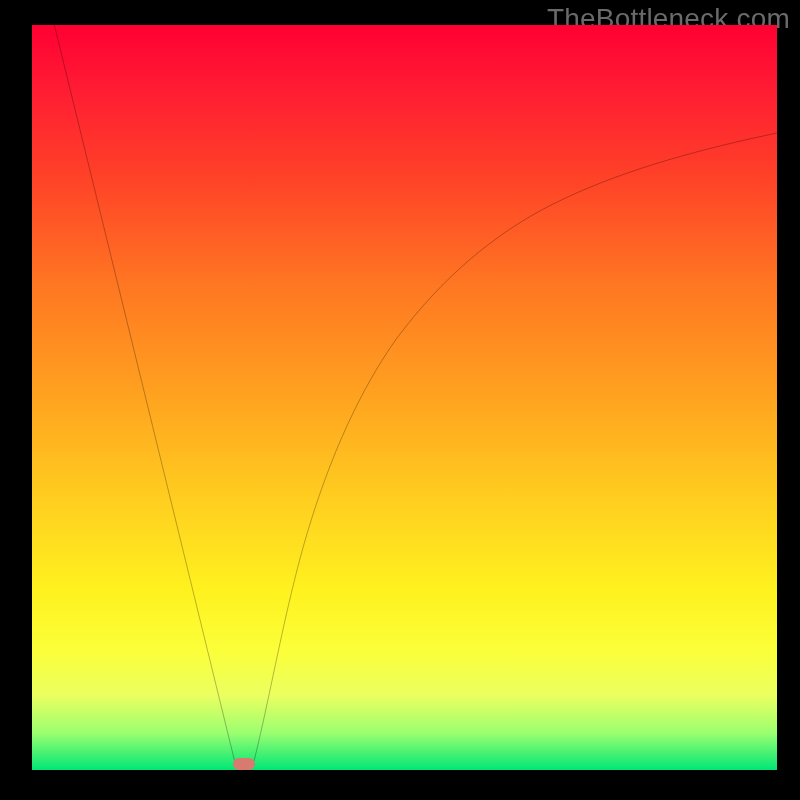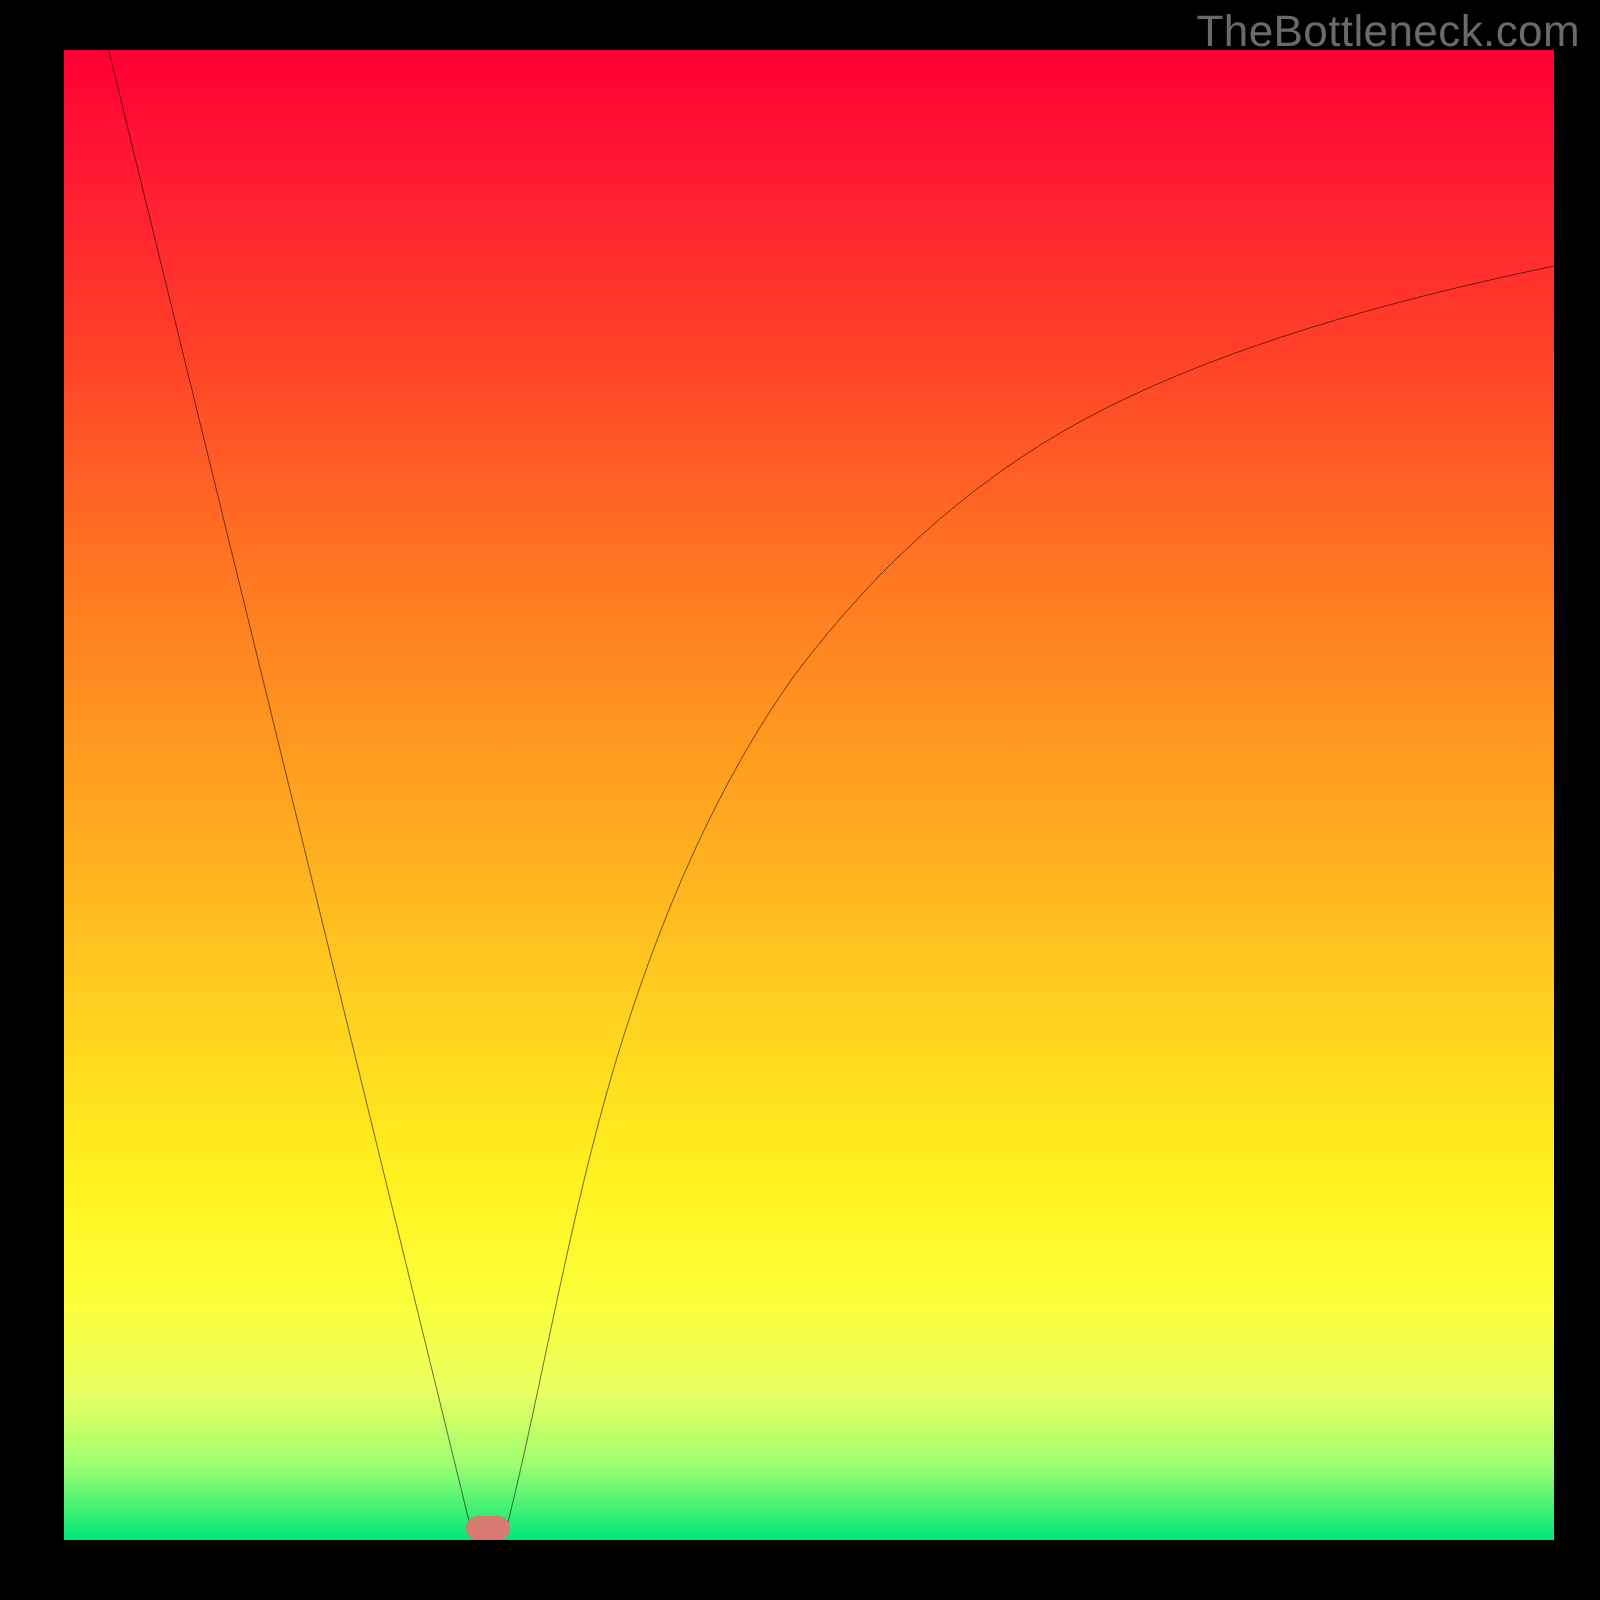"TheBottleneck.com" .watermark { font-size: 22px -> 28px }
